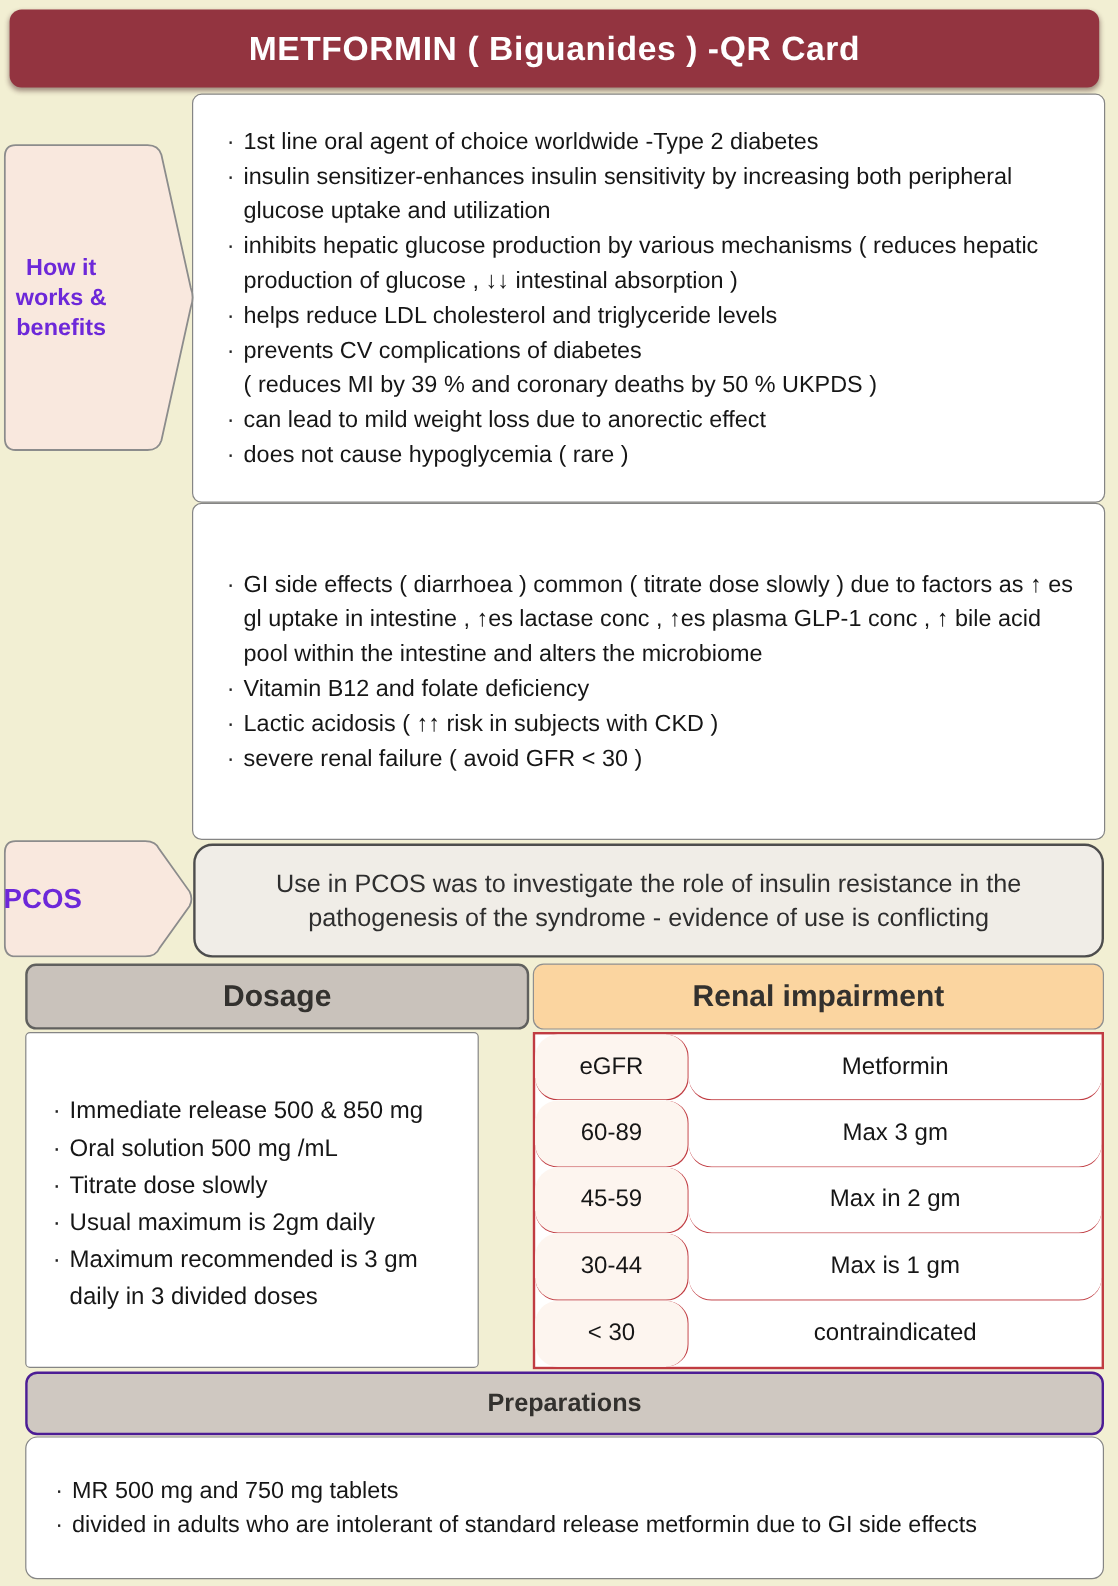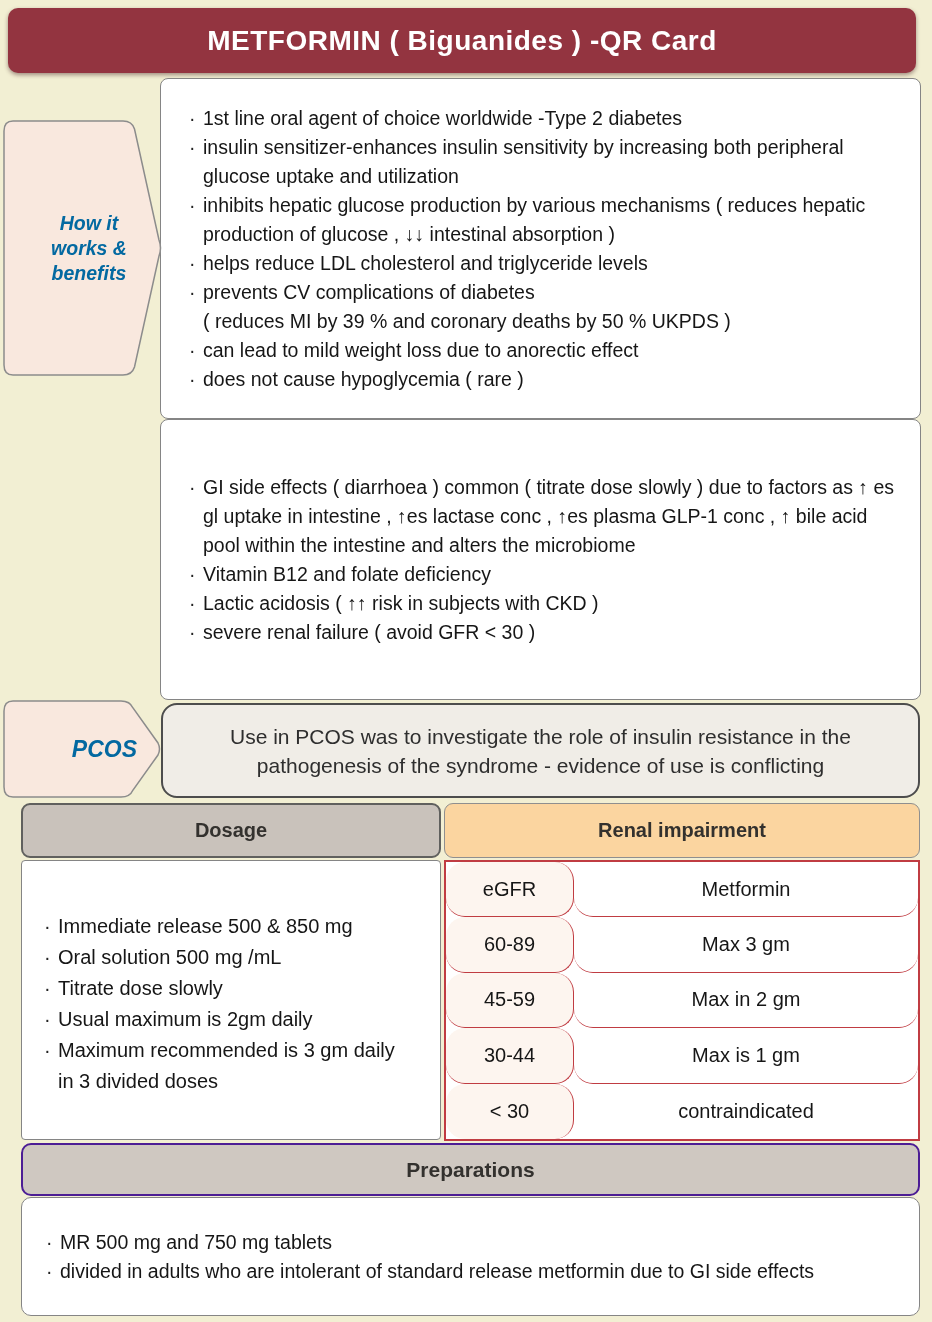"How it works & benefits" .label-text { color: #0369a1 -> #6d28d9; font-style: italic -> none; justify-content: flex-end -> flex-start }
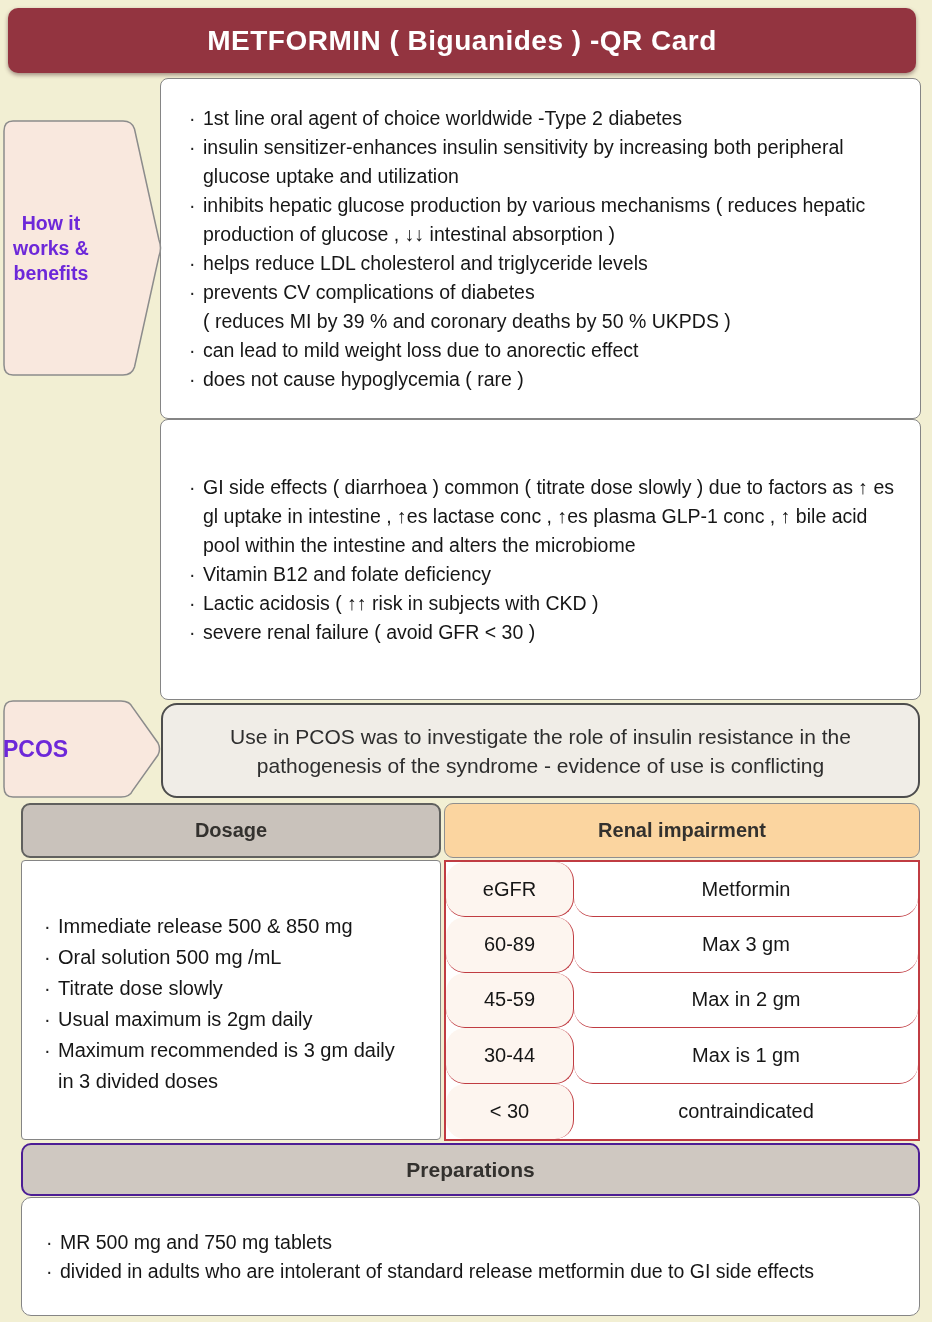"Dosage" .col-header { font-size: 20px -> 25px }
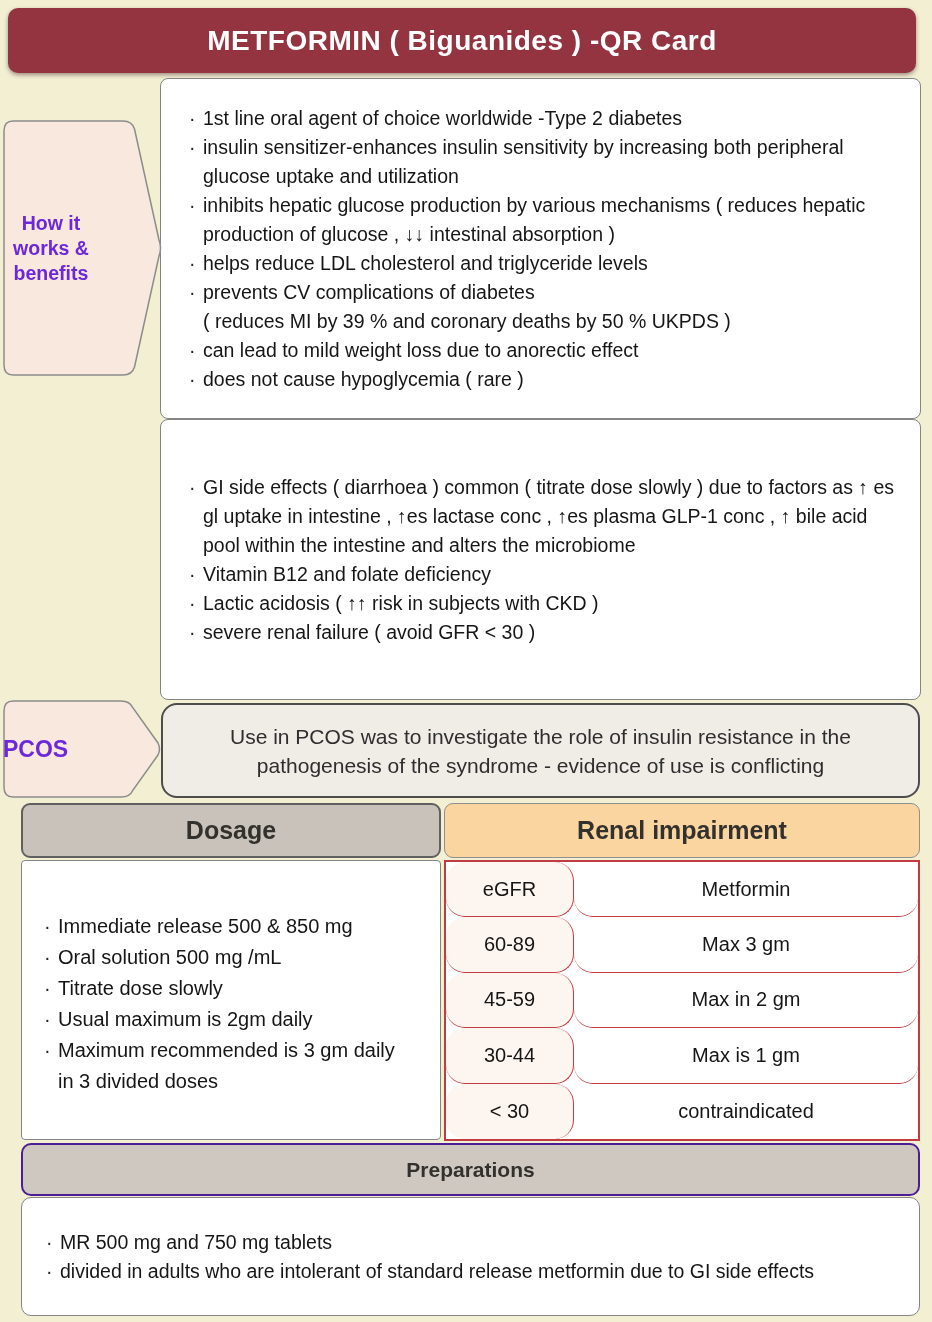"Immediate release 500 & 850" #dosage-panel { width: 420px -> 378px }
